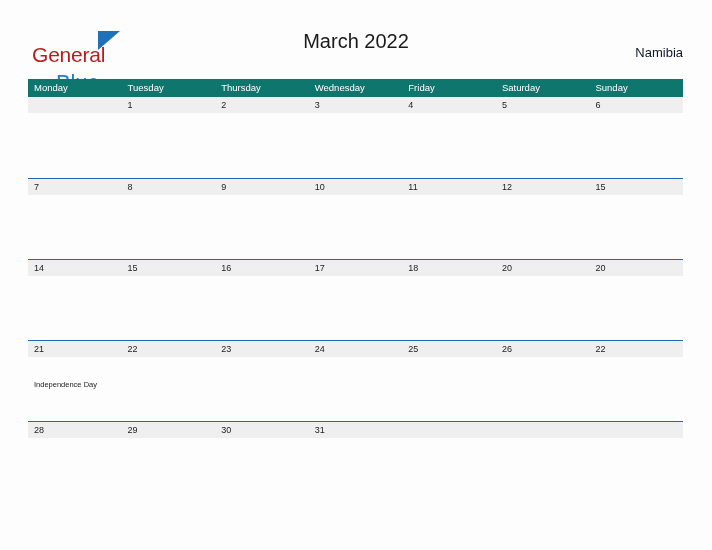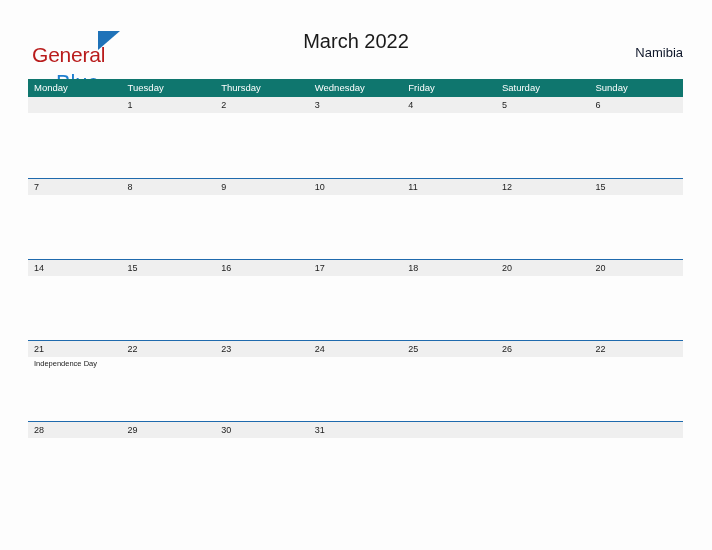"Independence Day" .day-events { margin-top: none -> 21px }
